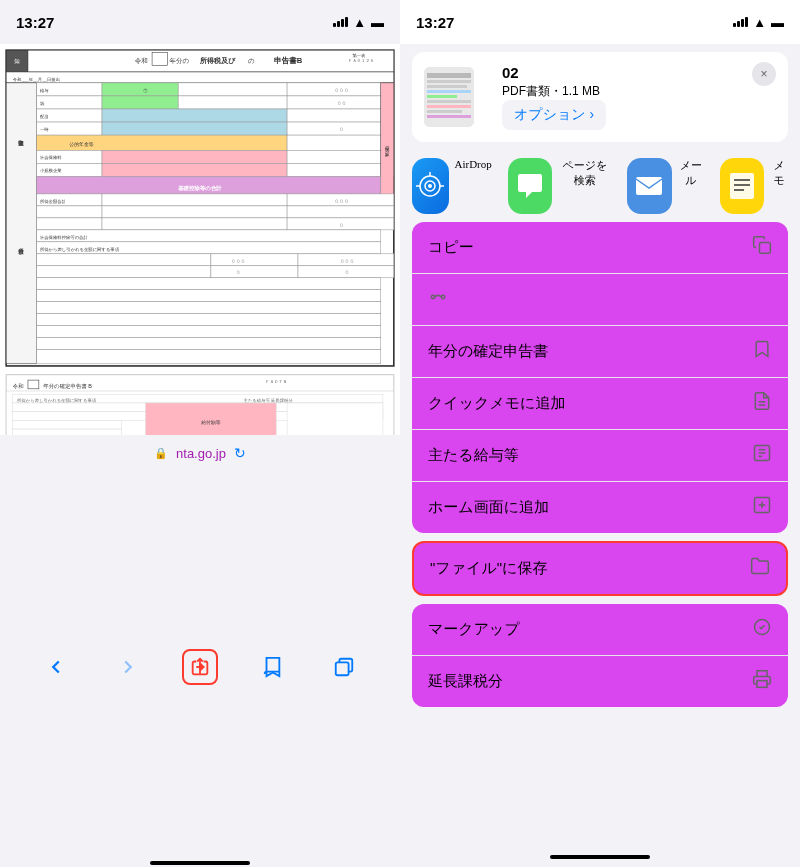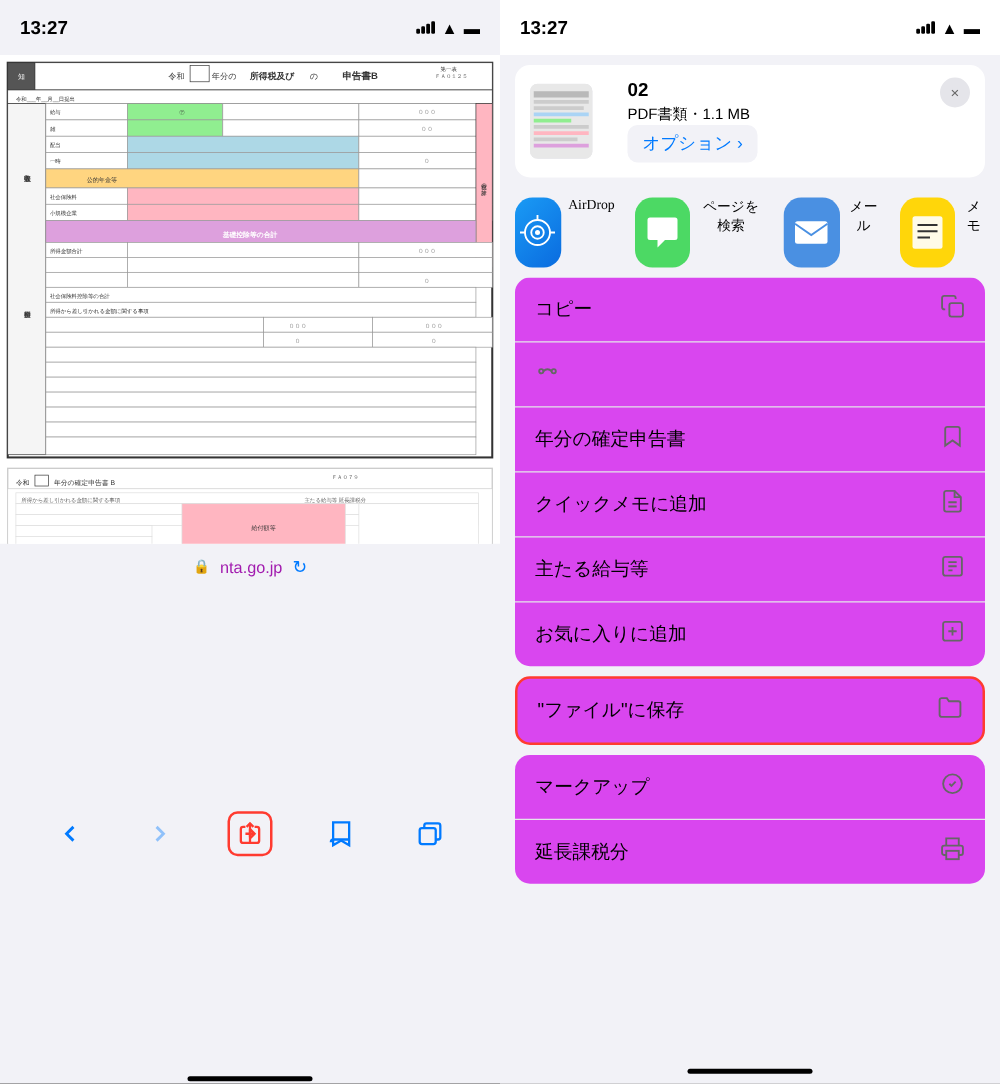"お気に入りに追加" span.action-label { text: お気に入り -> ホーム画面 }
